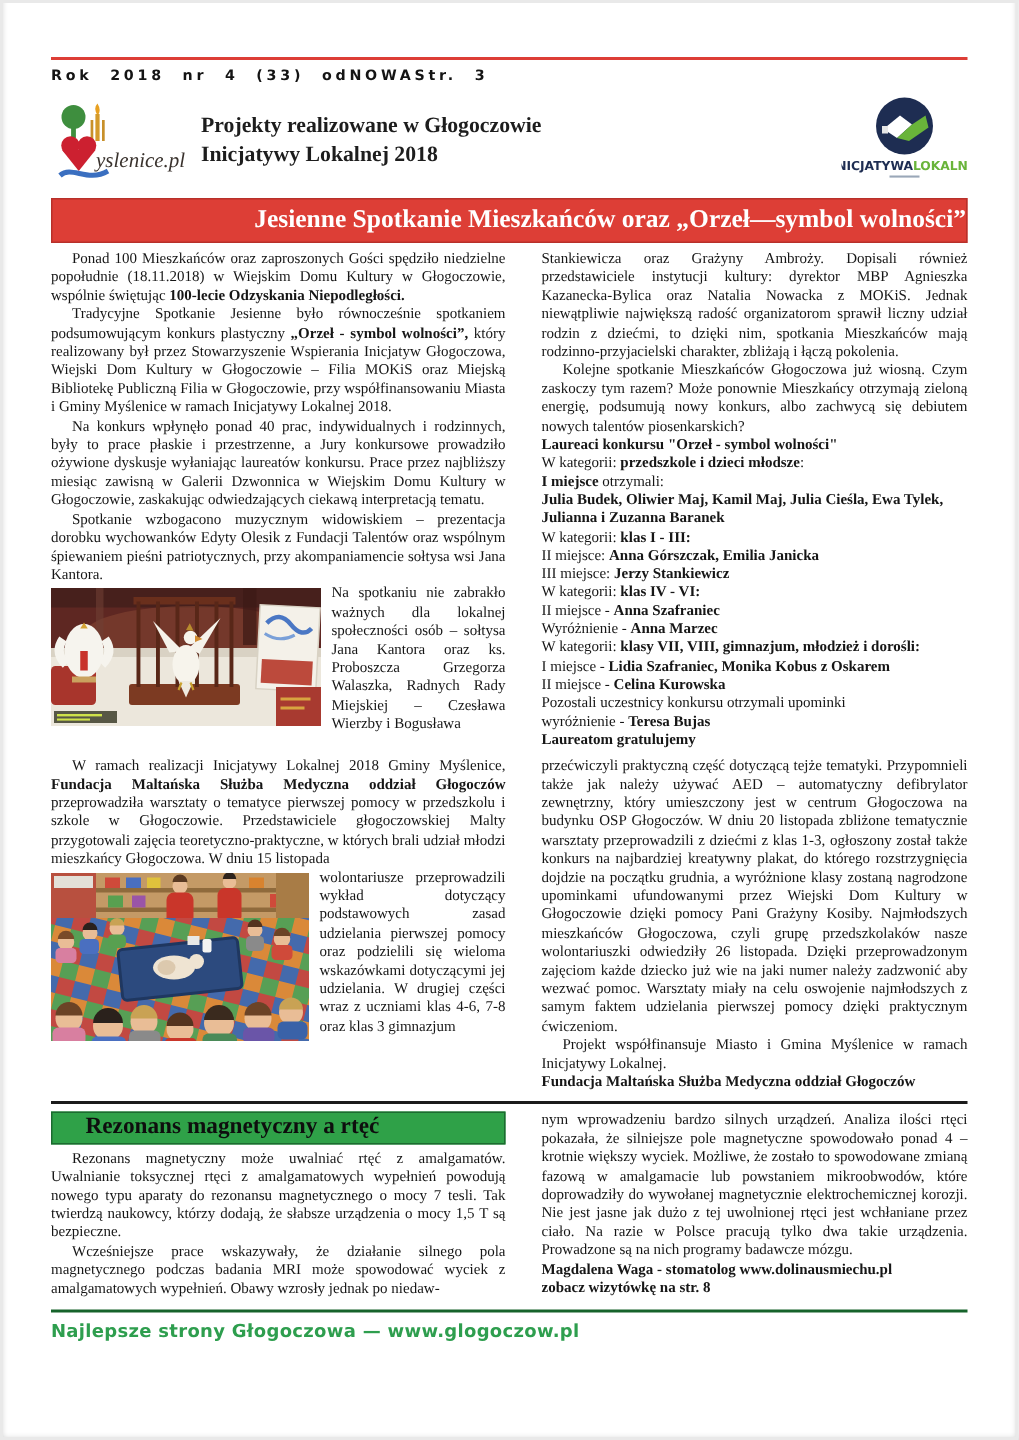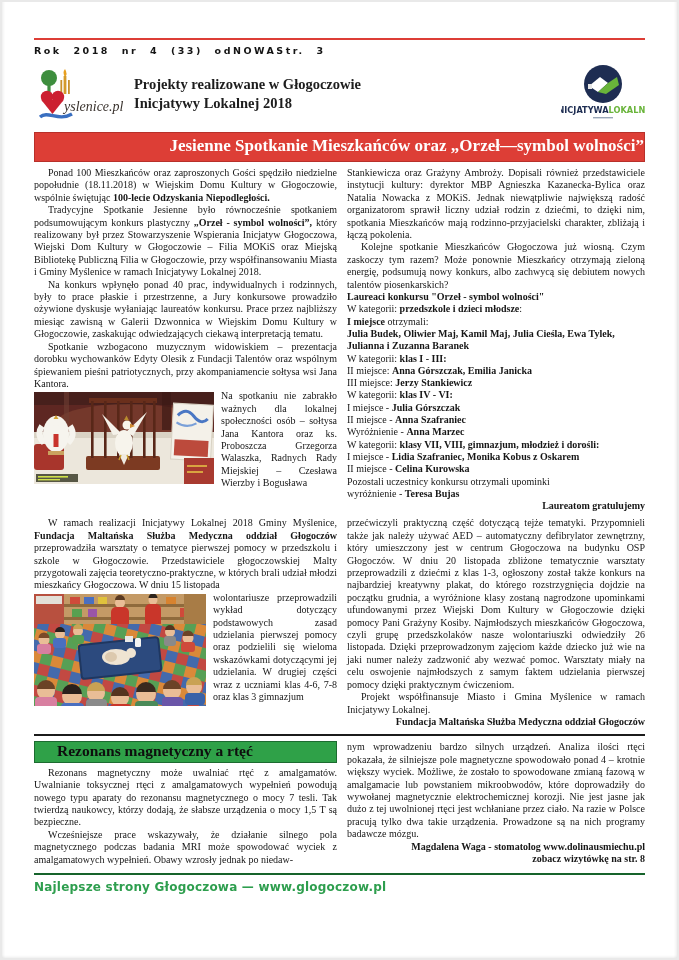"Ponad 100 Mieszkańców oraz zaproszonych" .cols { gap: 10px -> 24px }
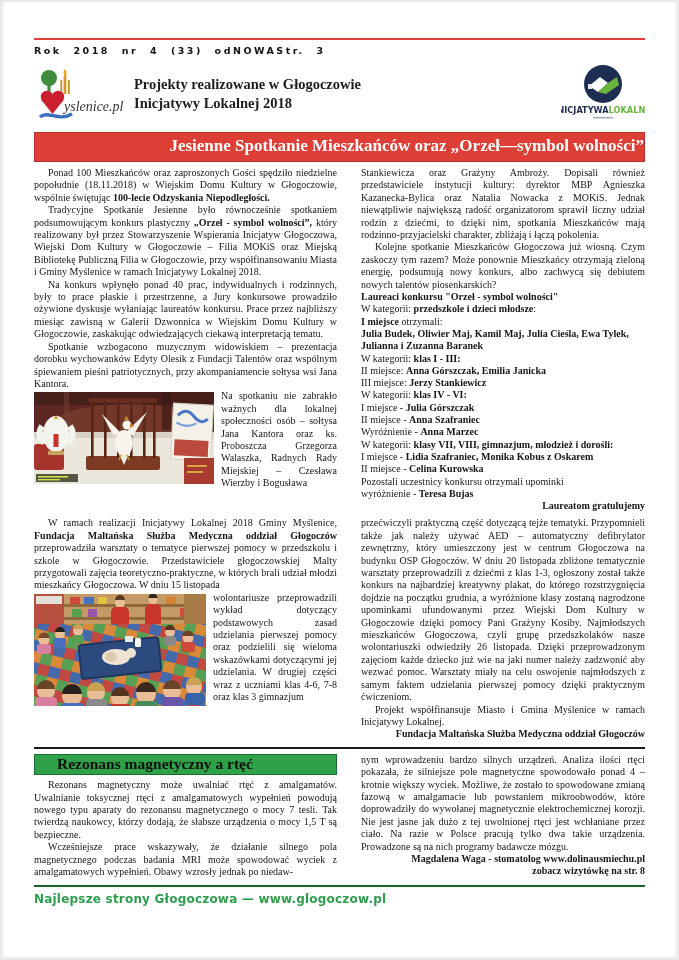"I miejsce - Julia Górszczak" div { html: <div><span>I miejsce - </span><span>Julia Górszczak</span><span></span></div> -> none }
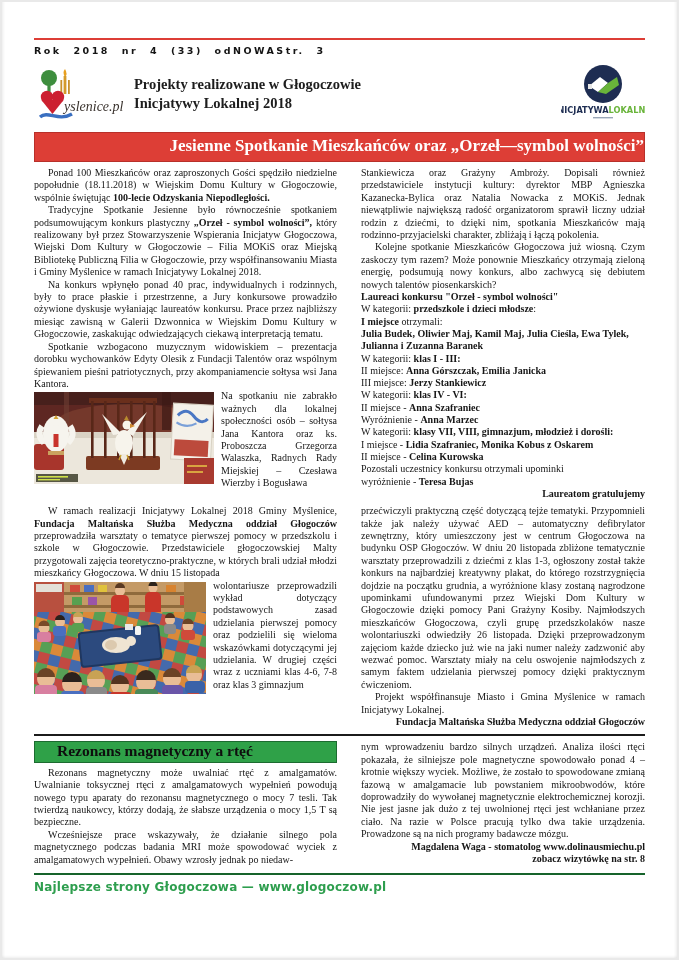"Laureatom gratulujemy" .sig { text-align: right -> left }
